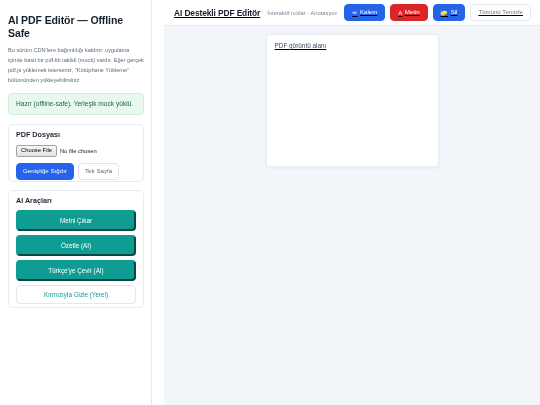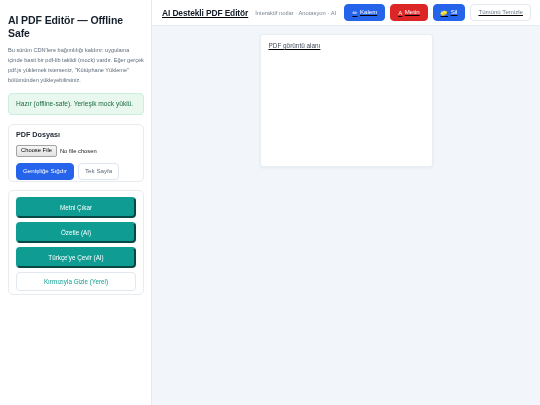"AI PDF Editör — Offline" #app { gap: none -> 12px }
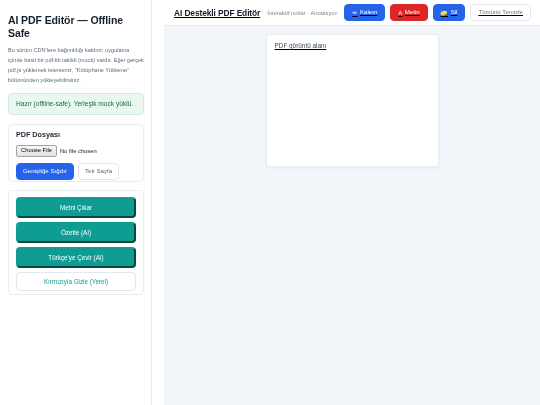"AI Araçları" div.card-head { html: none -> <div>AI Araçları</div> }
